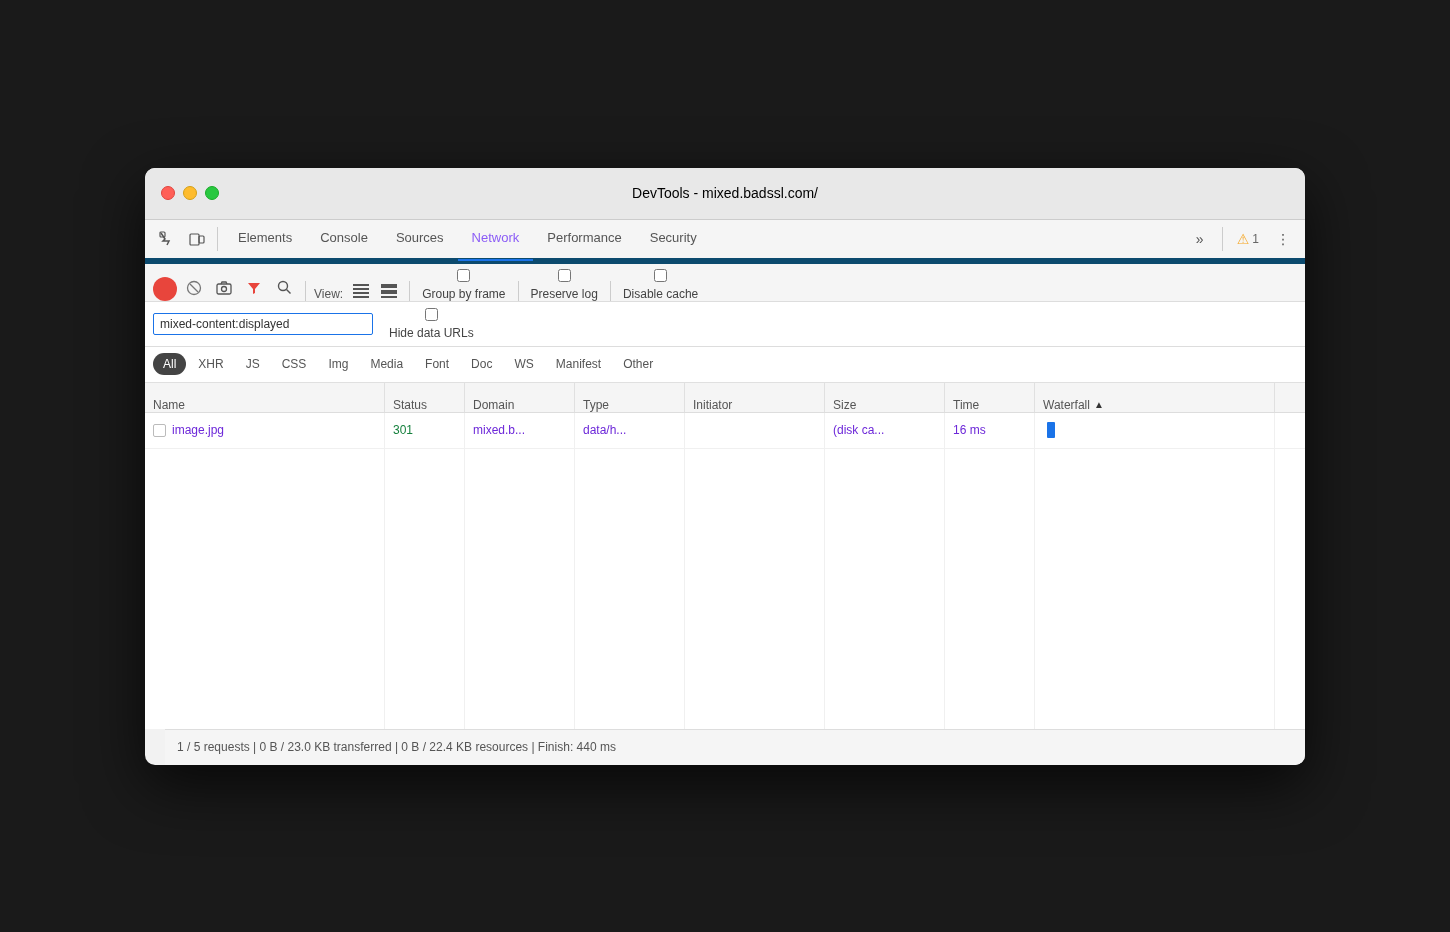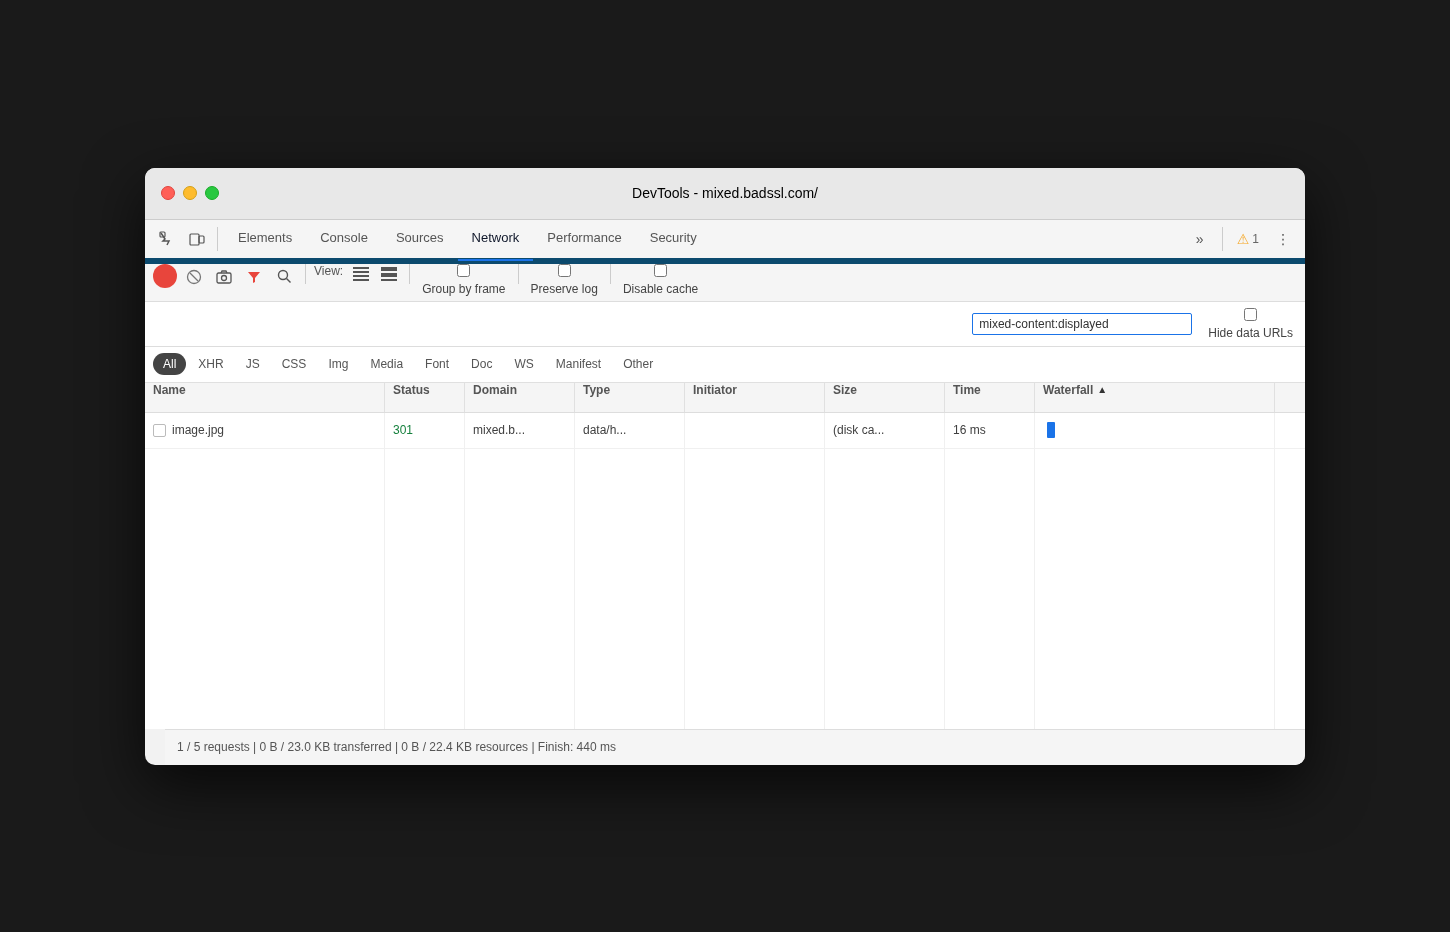"Network" .tab-item.active { color: #0f172a -> #8b5cf6 }
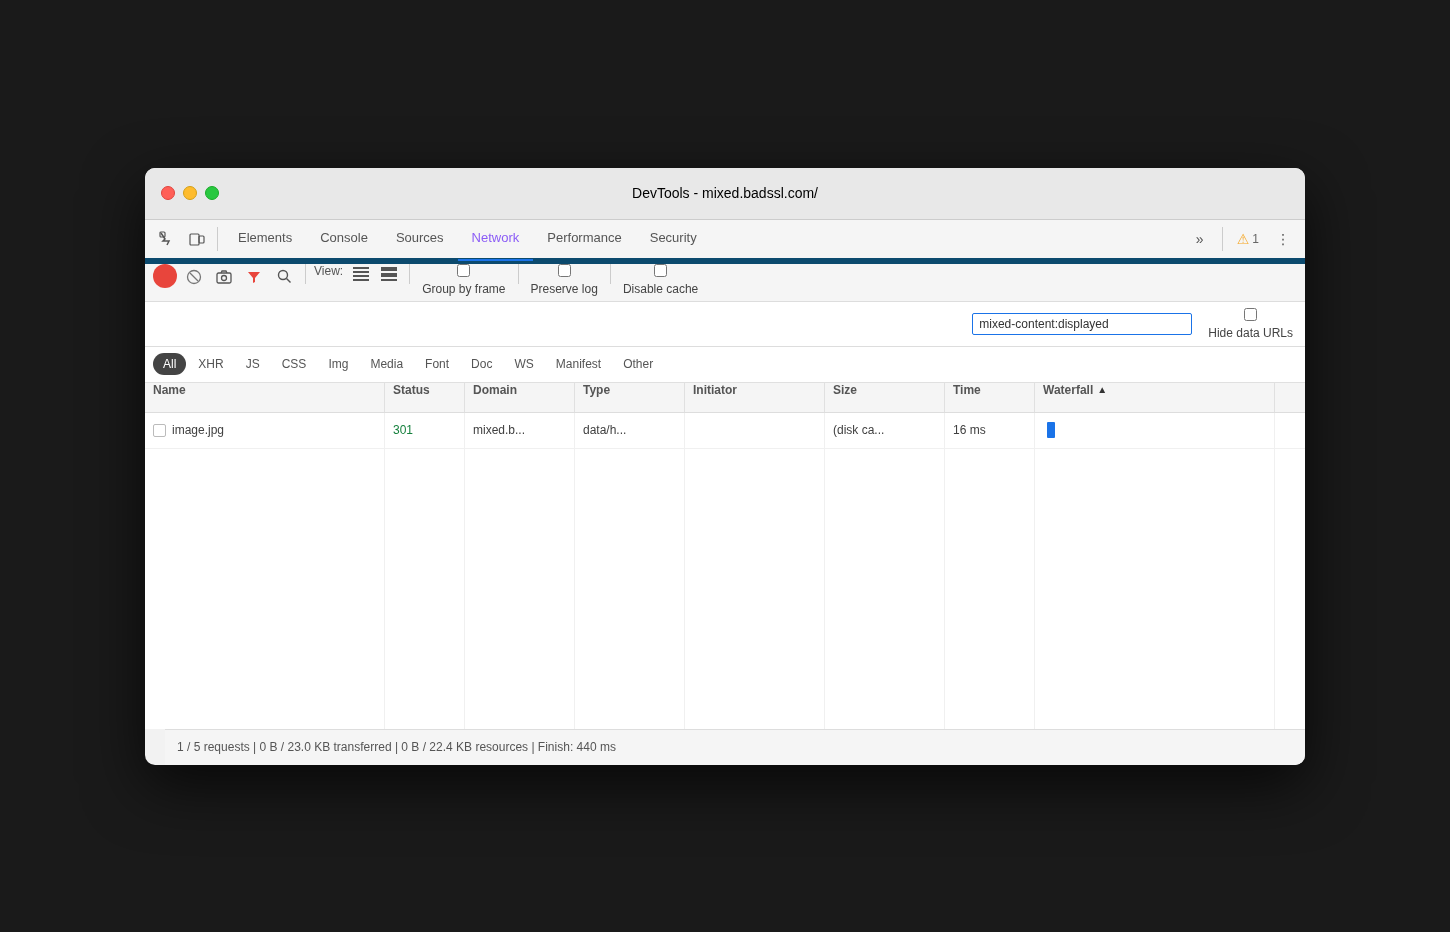"View:" .network-toolbar { align-items: flex-start -> flex-end }
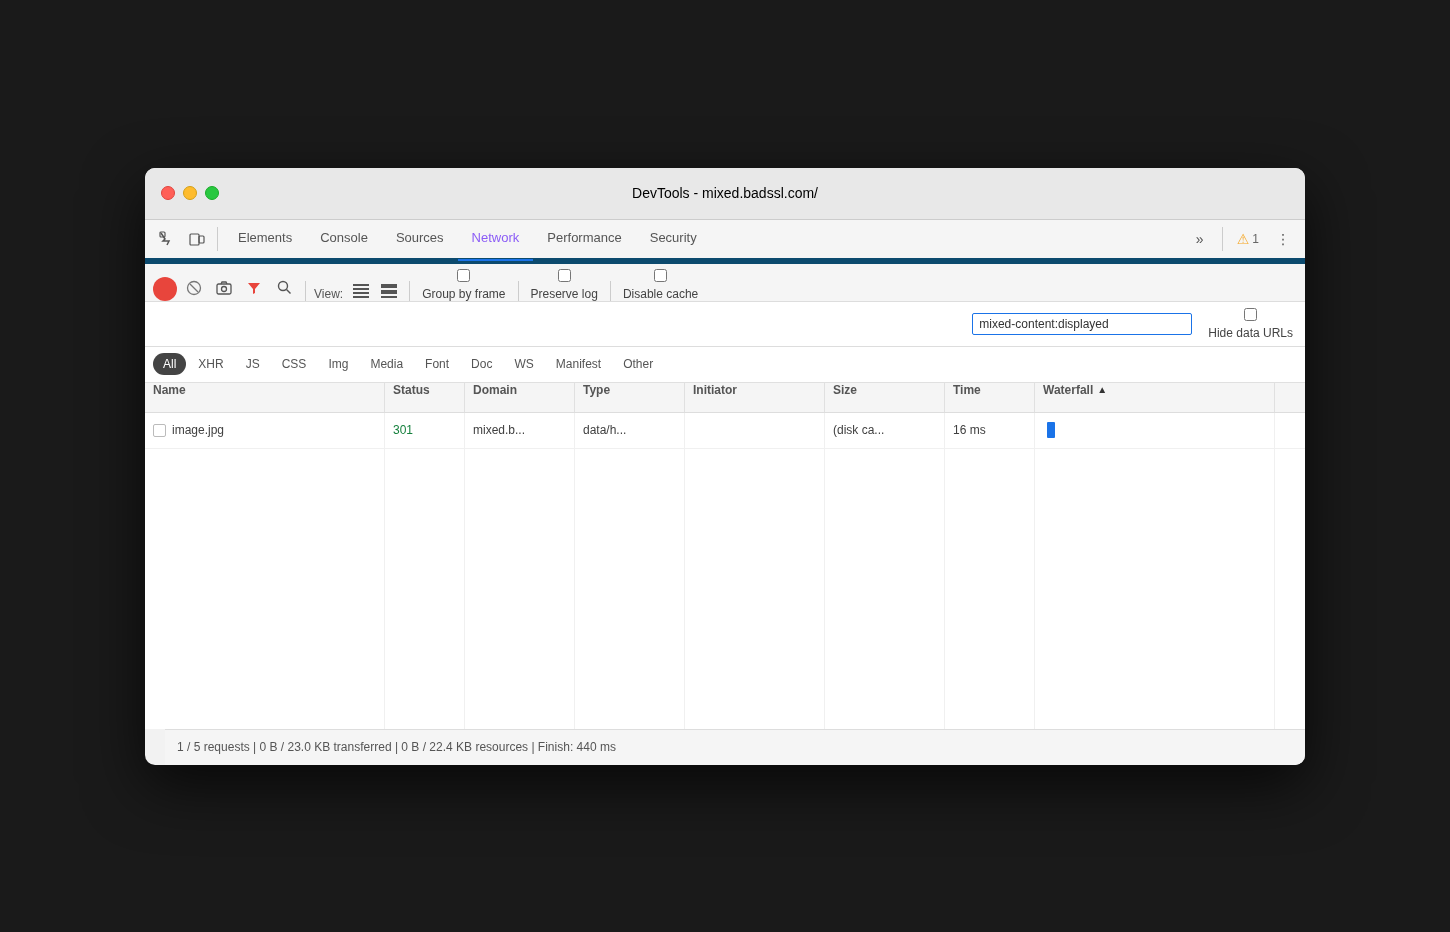"mixed-content:displayed" .search-bar { justify-content: flex-end -> none }
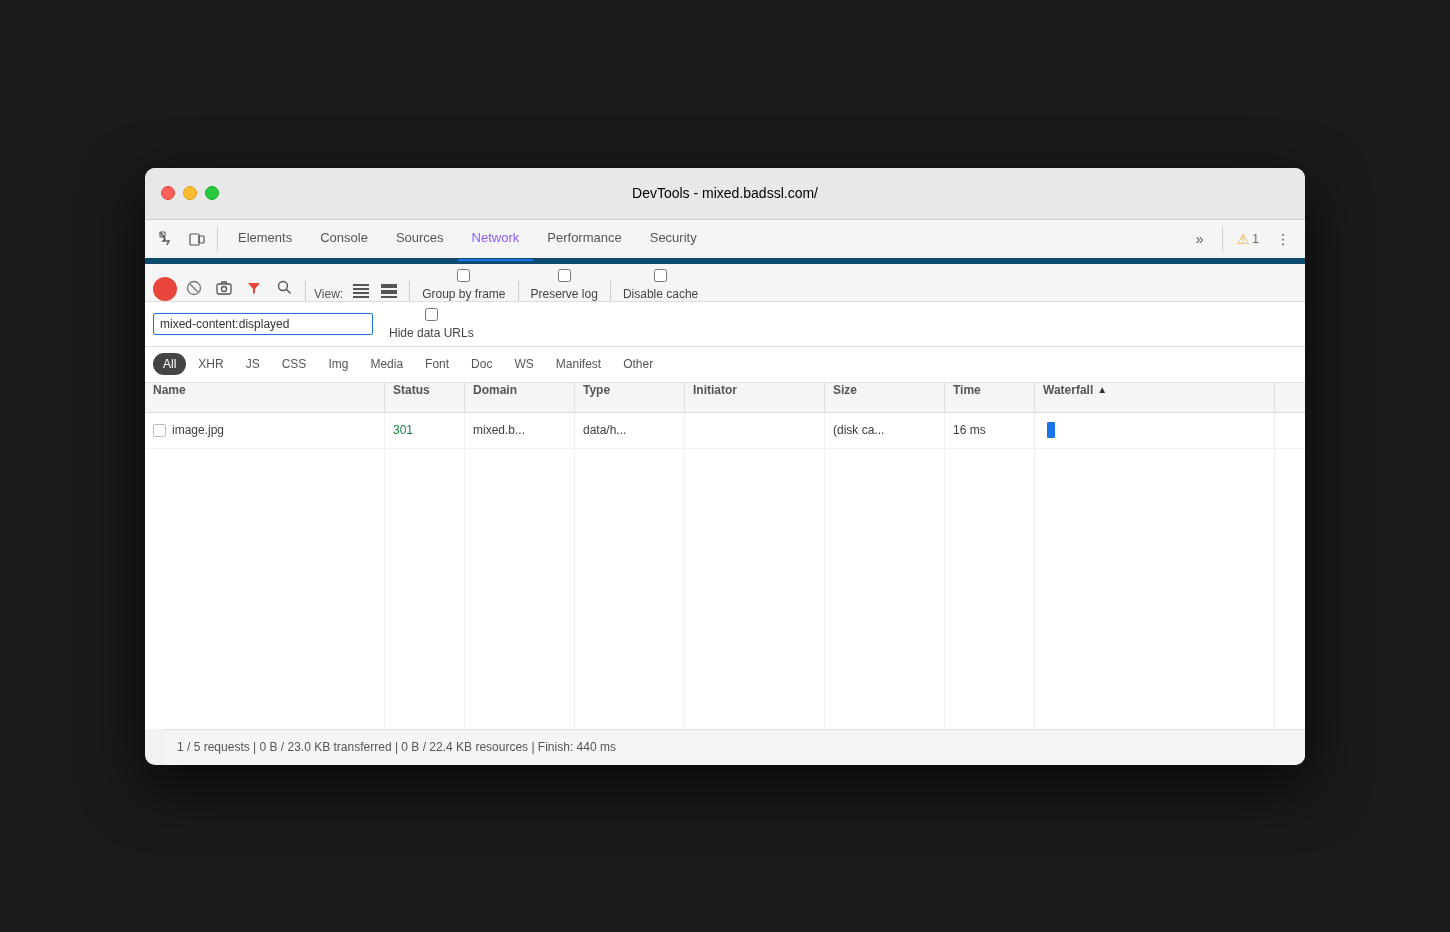"Name" .th { align-items: flex-start -> flex-end; font-weight: 700 -> 400 }
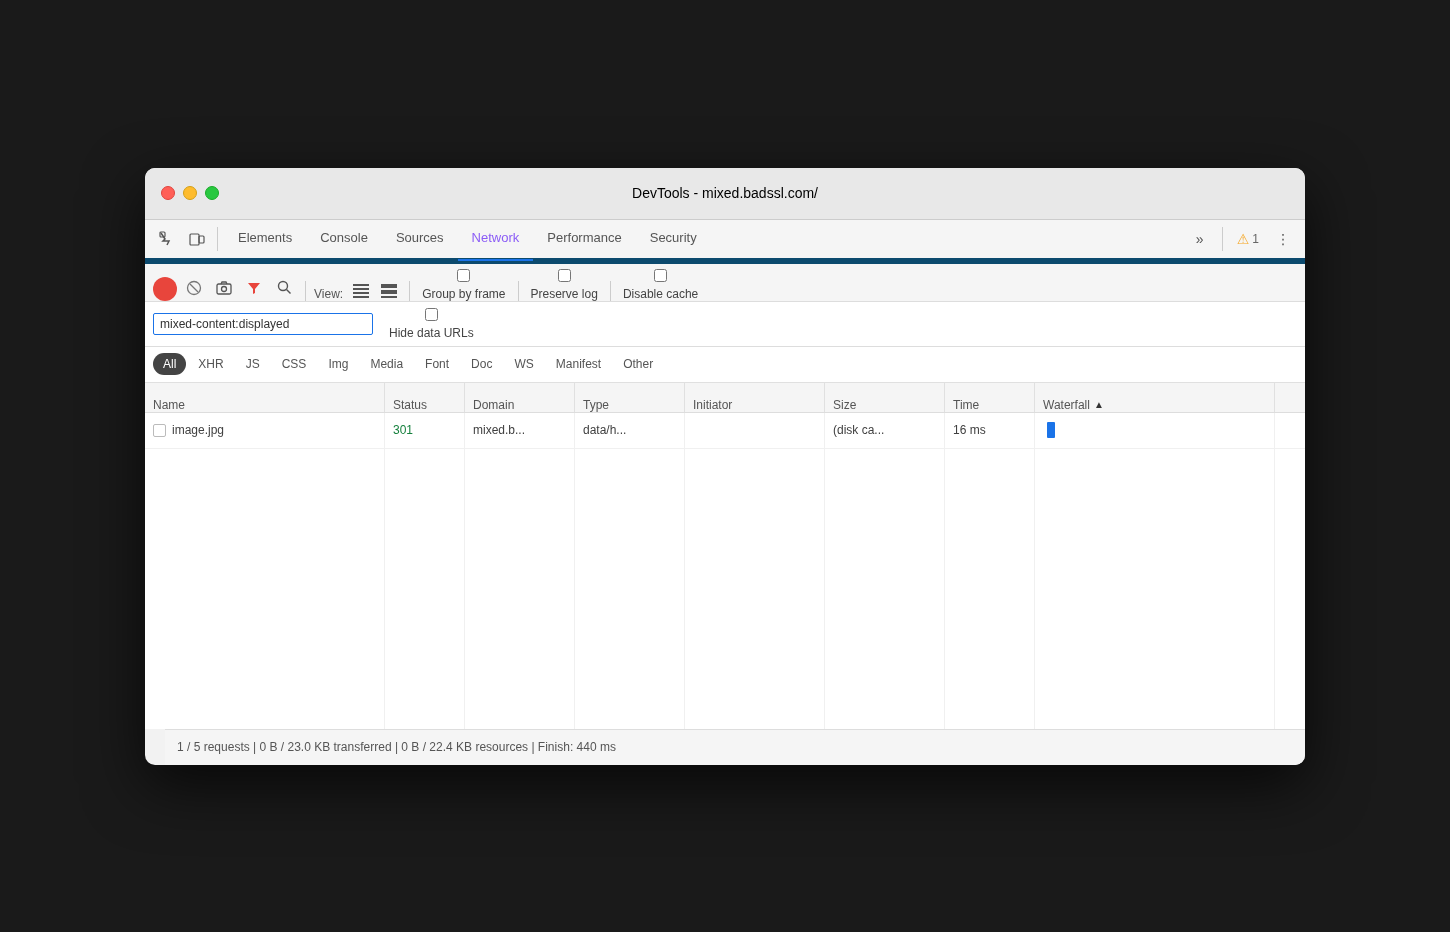"image.jpg" .td { color: #404040 -> #6d28d9 }
